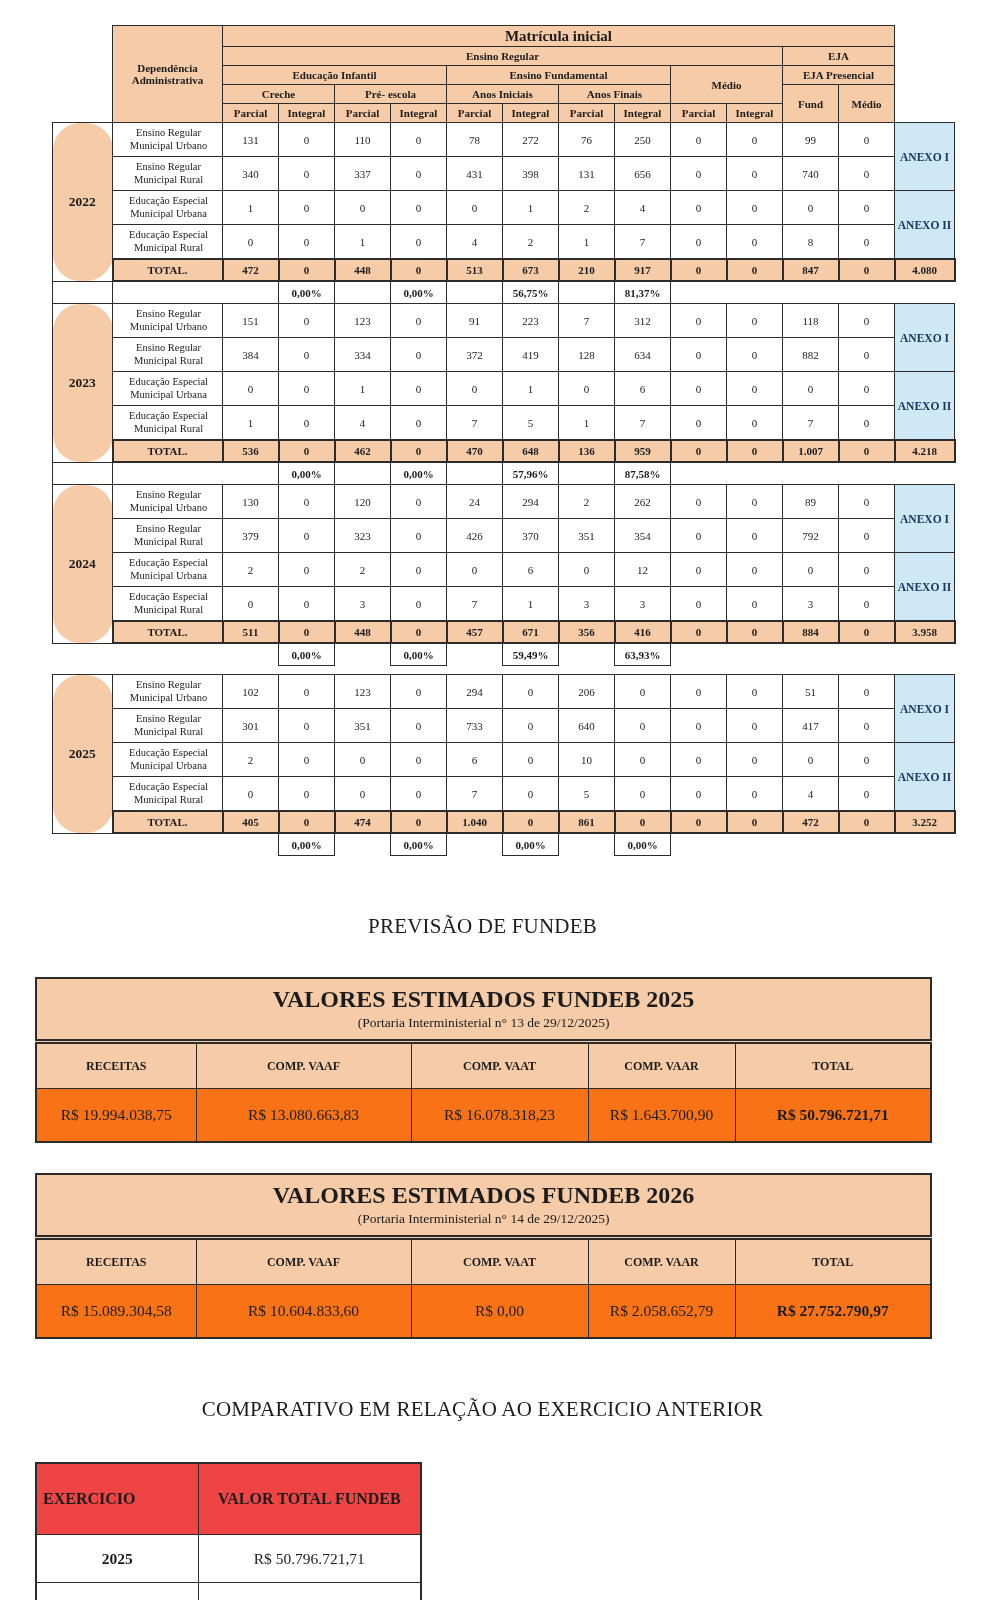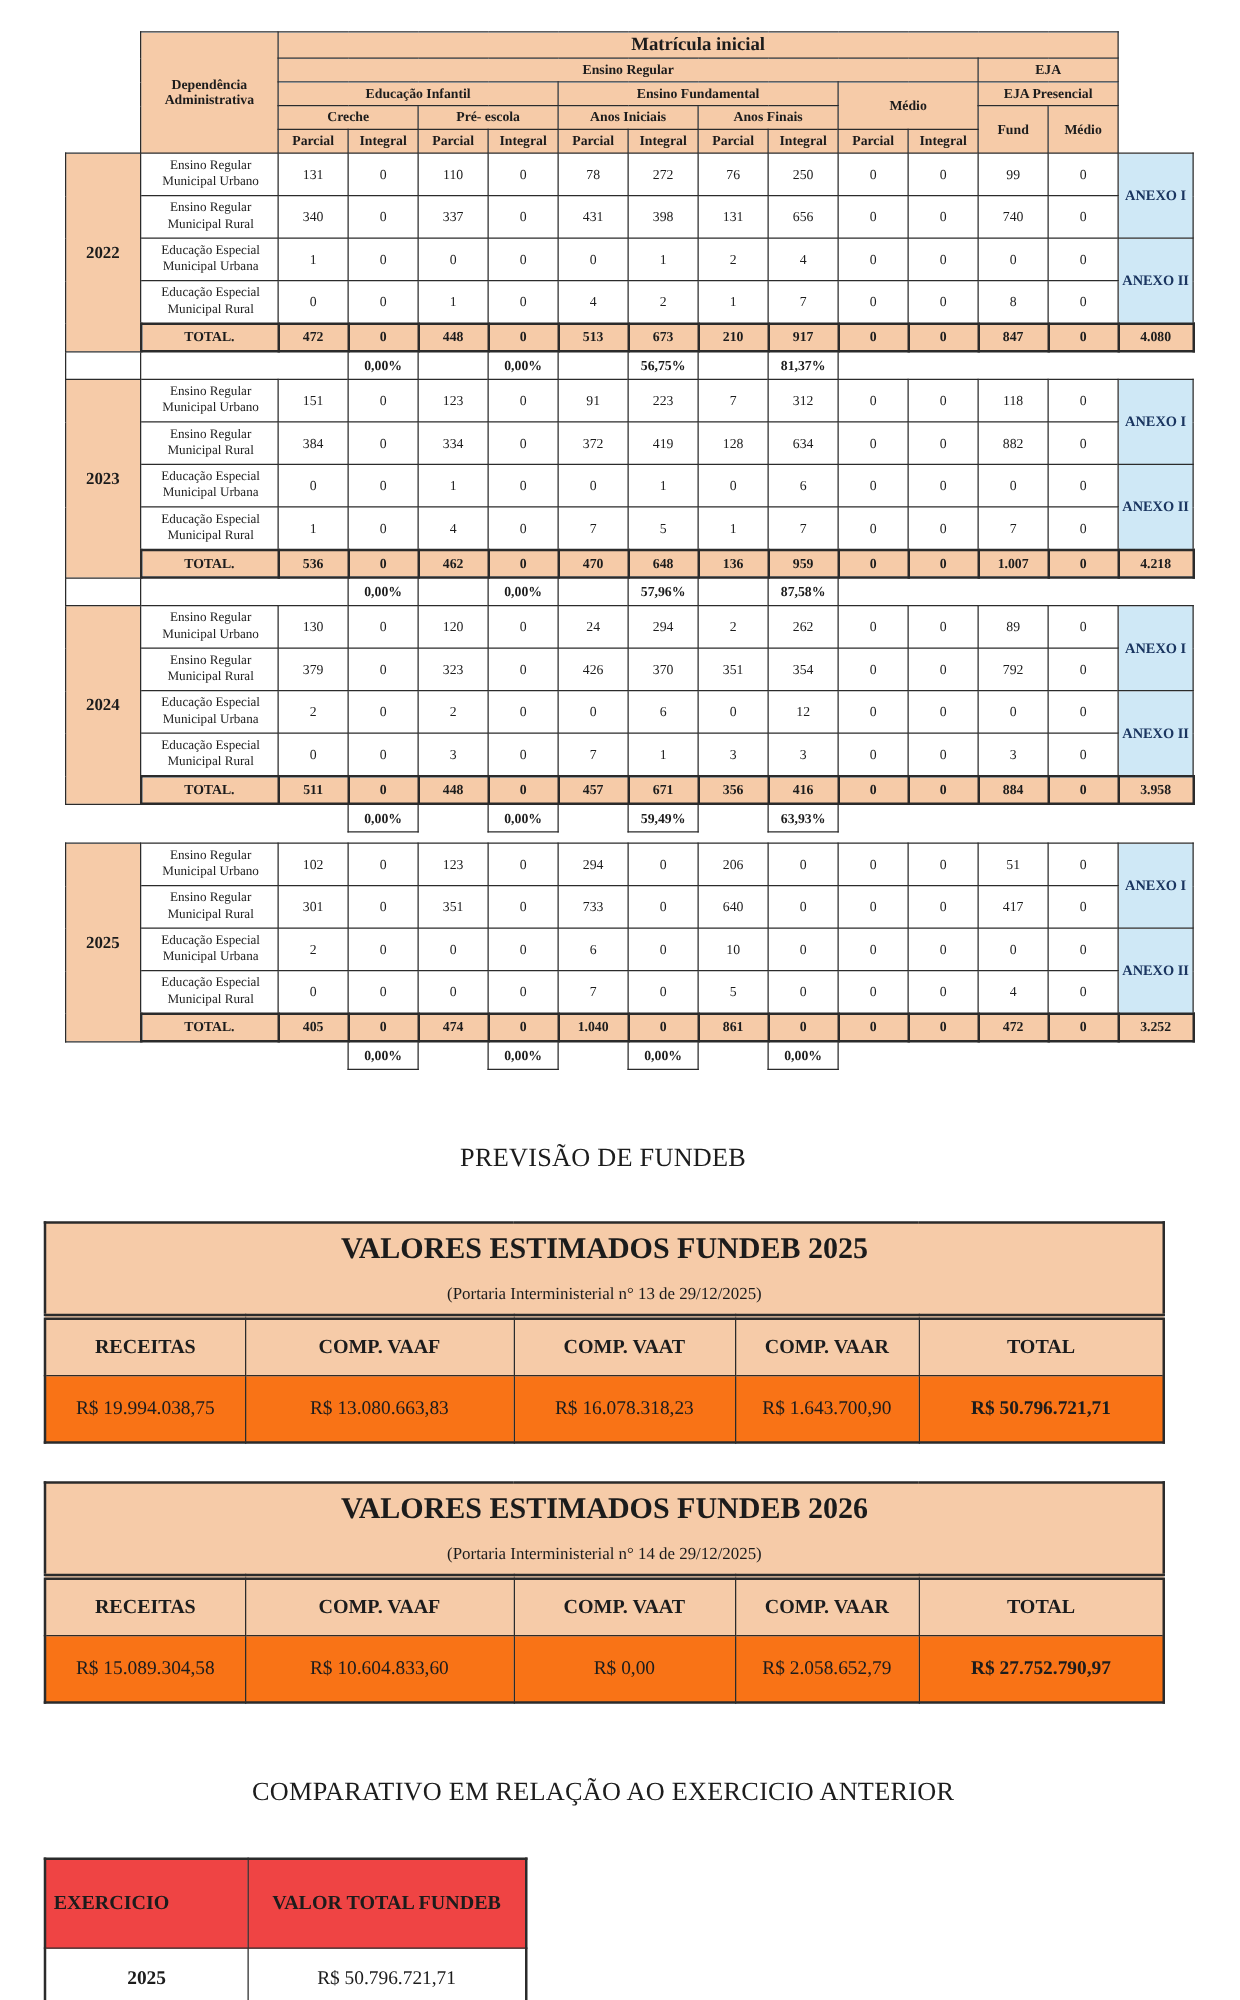"2022" .mt .y { border-radius: none -> 27px }
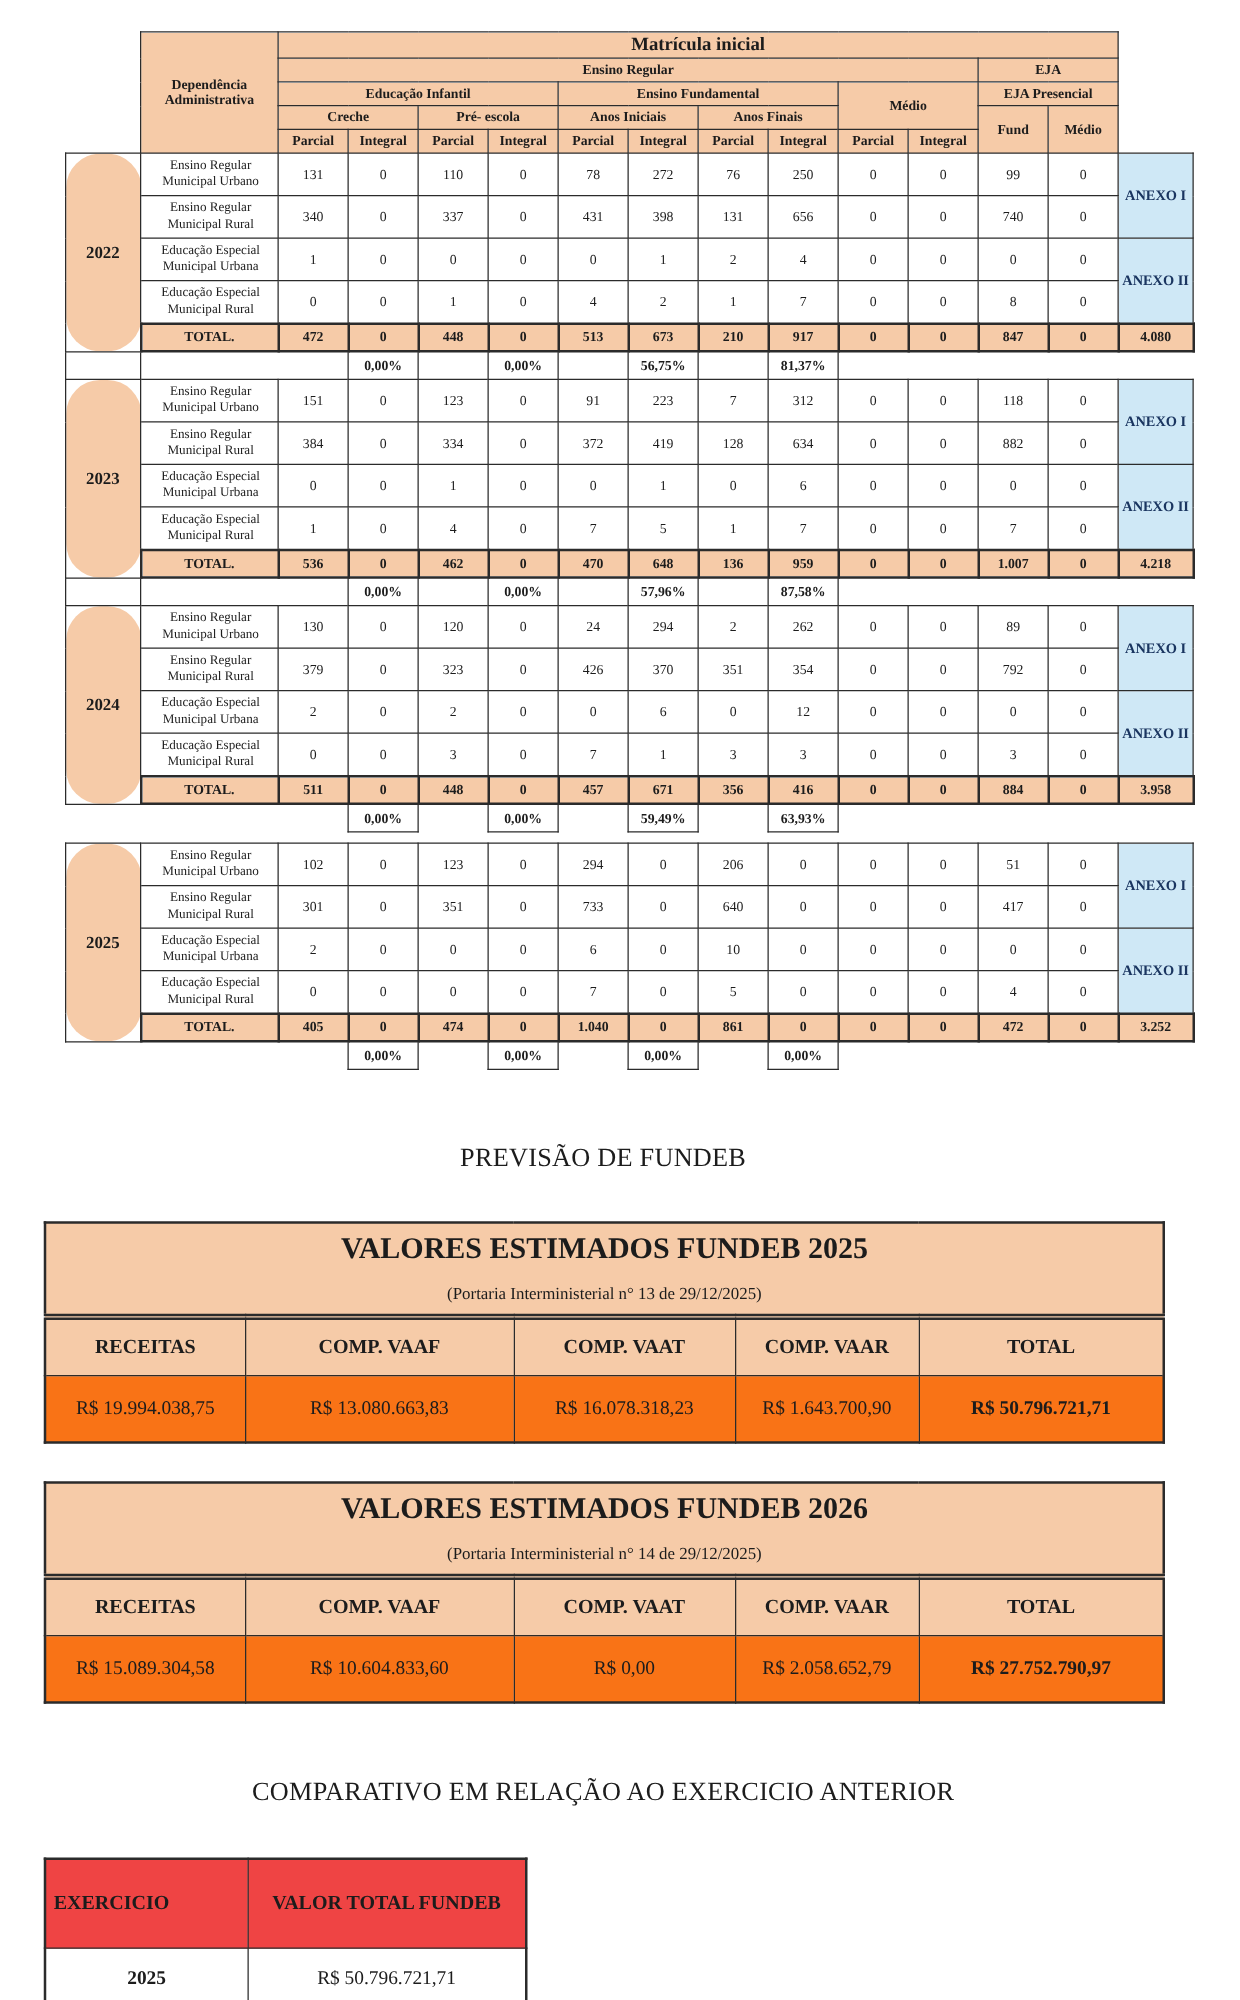"(Portaria Interministerial n° 13 de" .ft .ft-s { margin-top: 14px -> 2px }
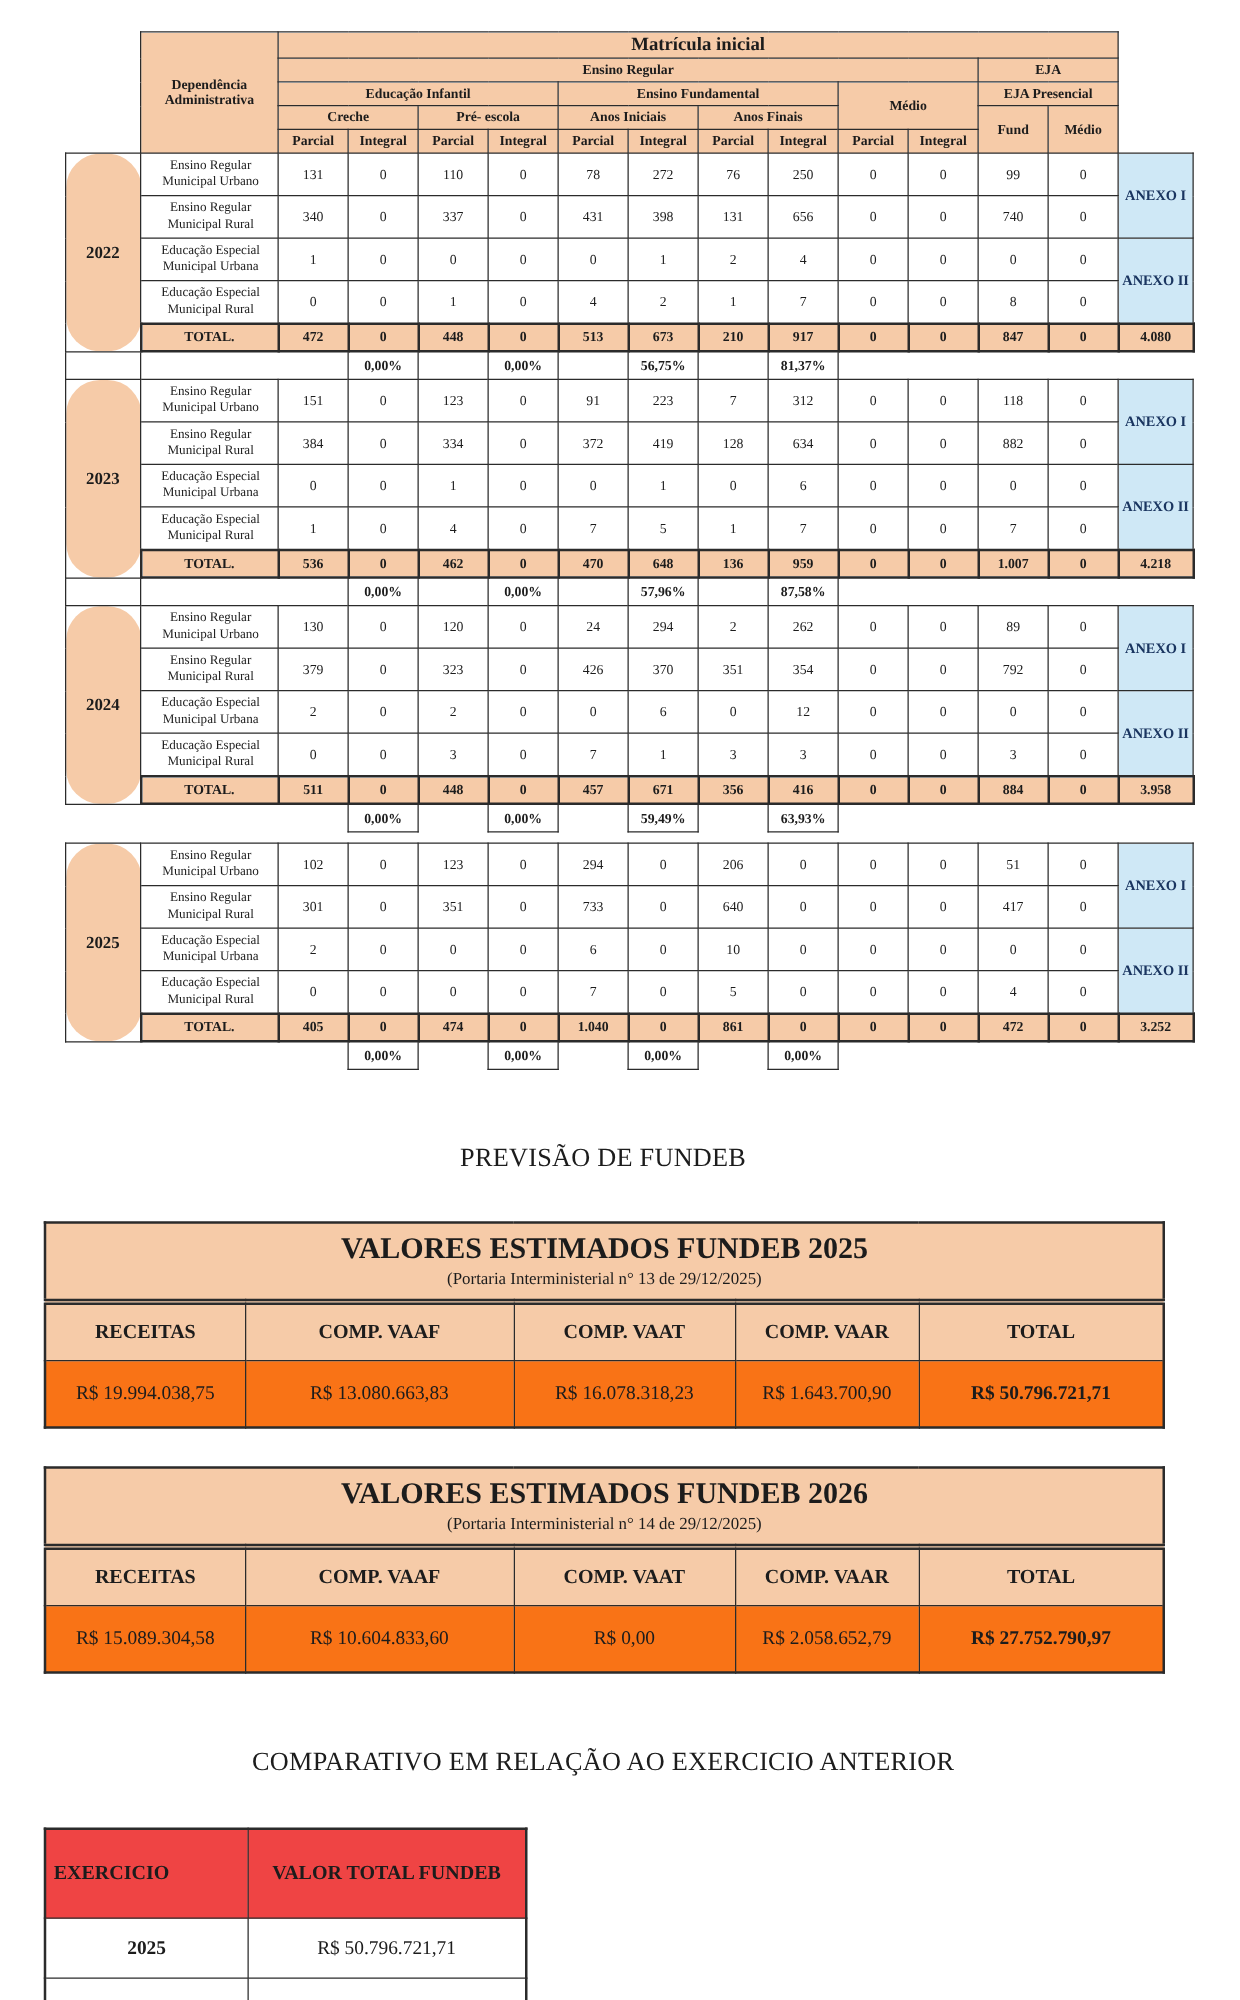"RECEITAS" .ft tr.fh td { font-size: 16px -> 12px }
